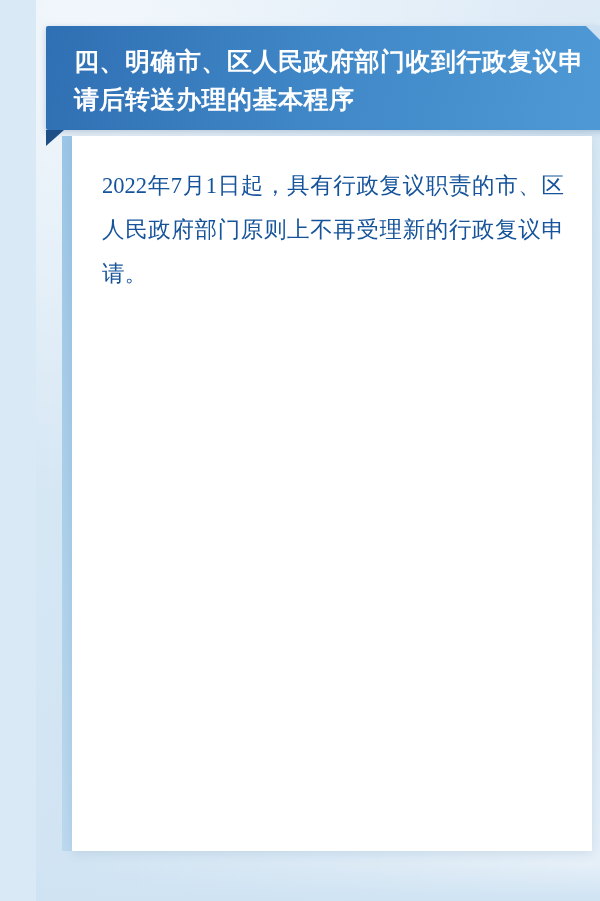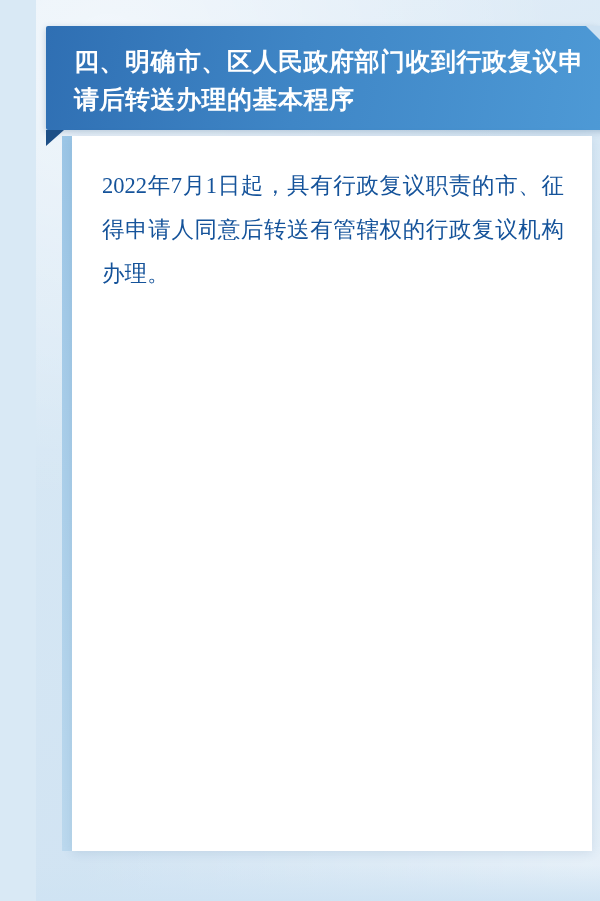"2022年7月1日起，具有行政复议职责的市、征得申请人同意后转送有管辖权的行政复" p.para { text: 征得申请人同意后转送有管辖权的行政复议机构办理 -> 区人民政府部门原则上不再受理新的行政复议申请 }
